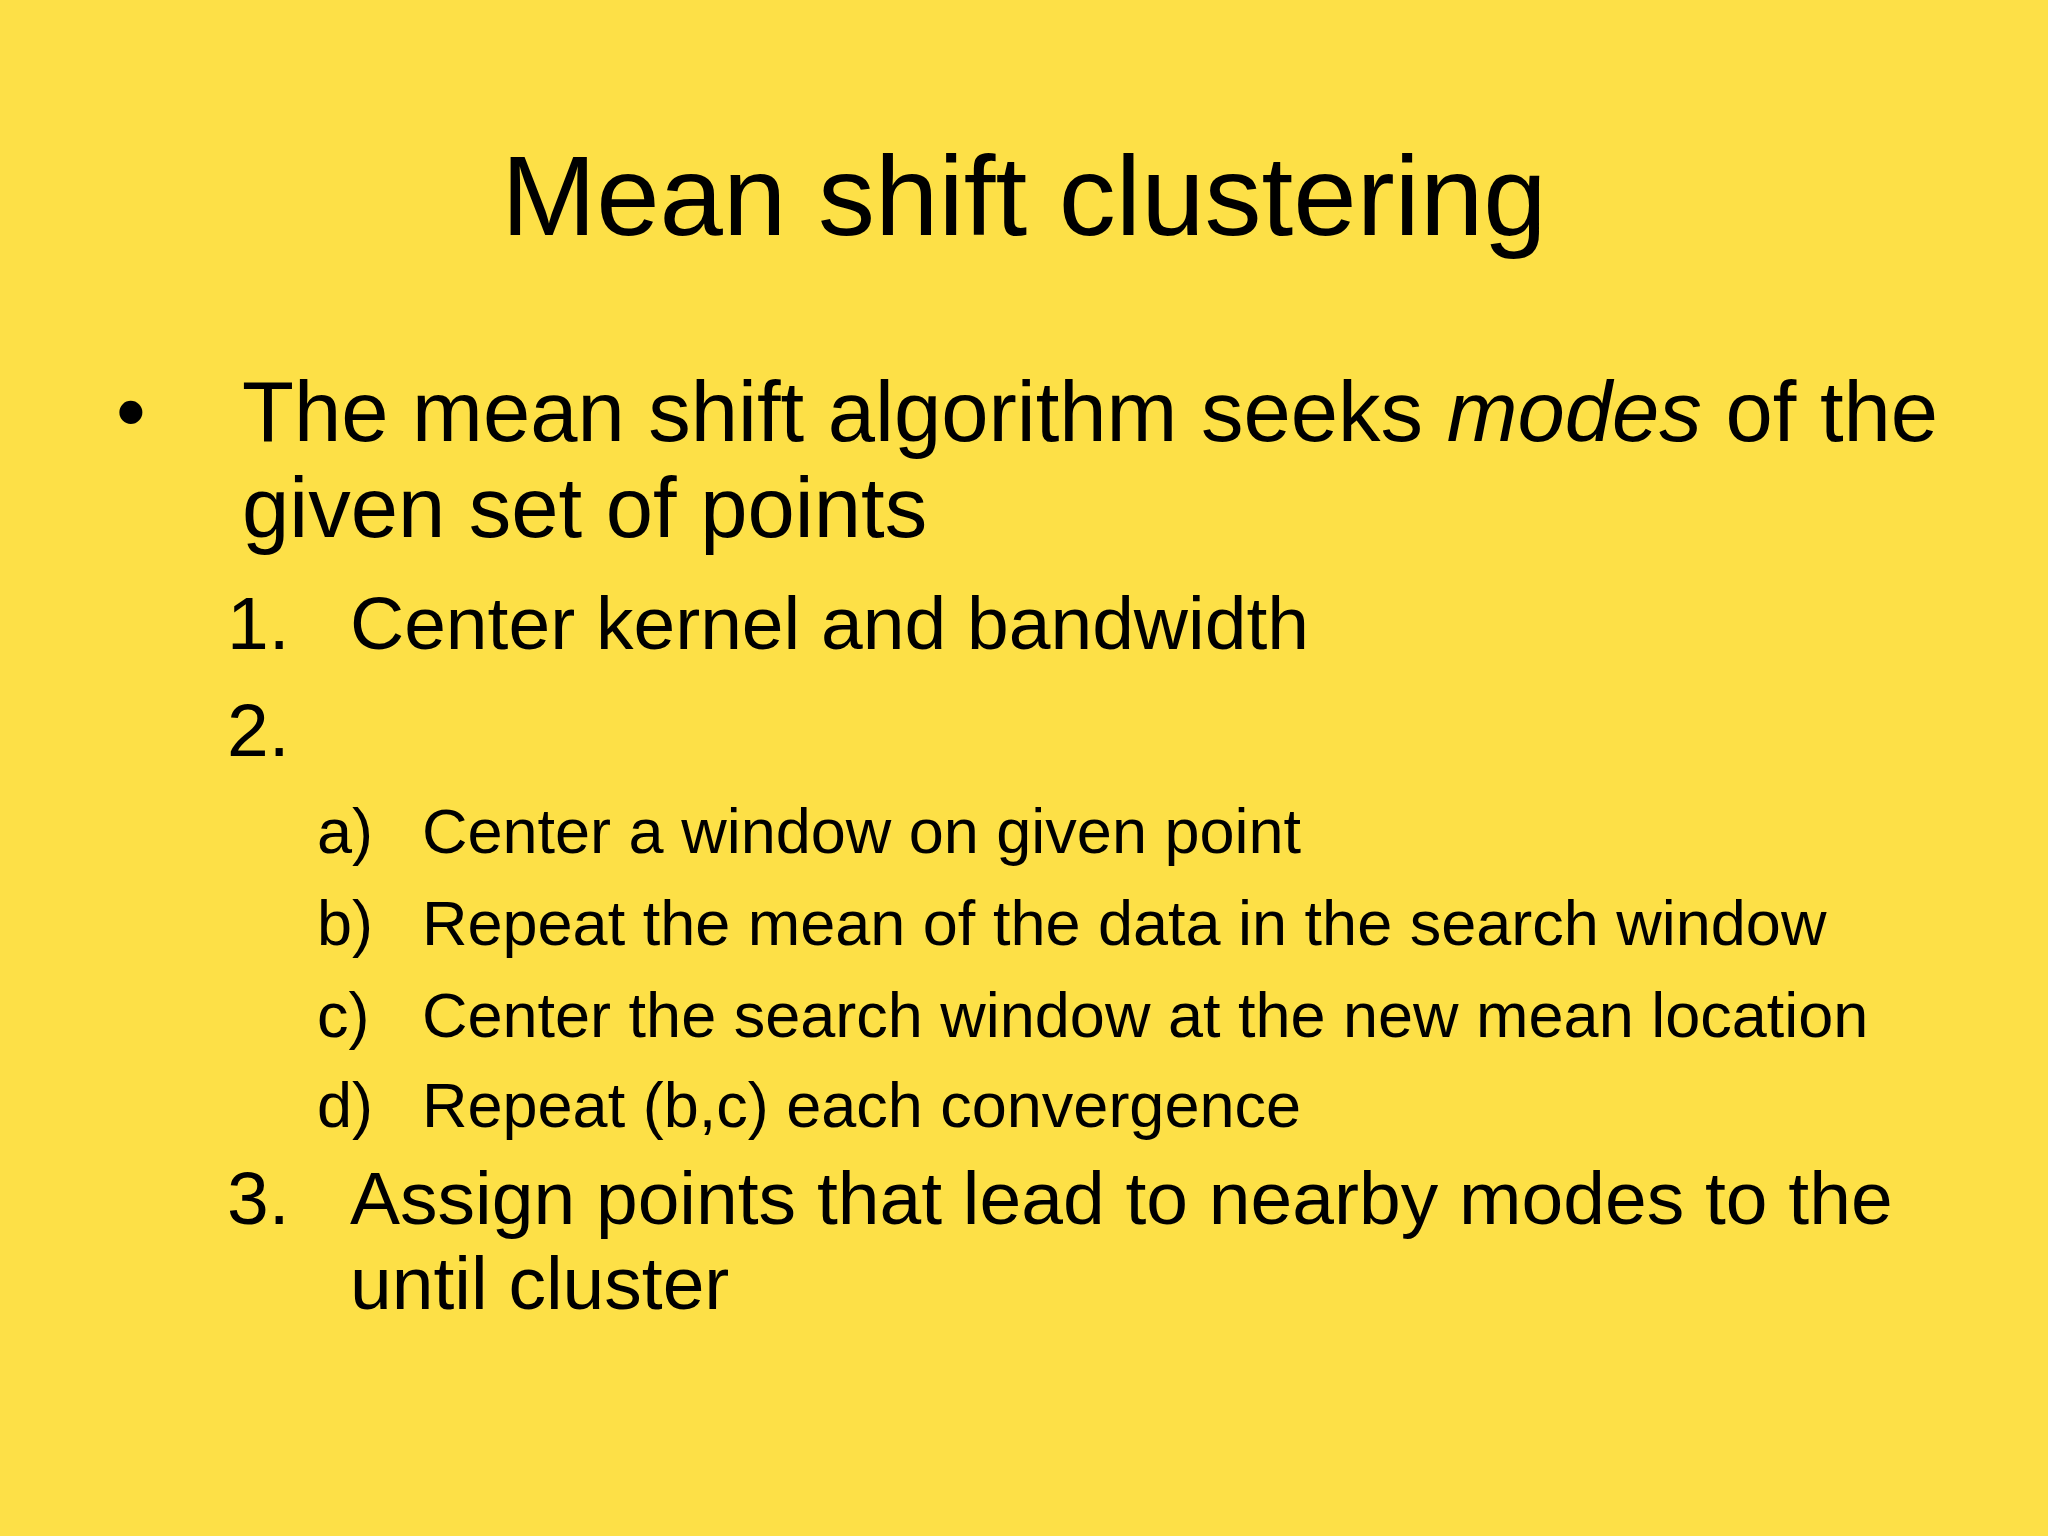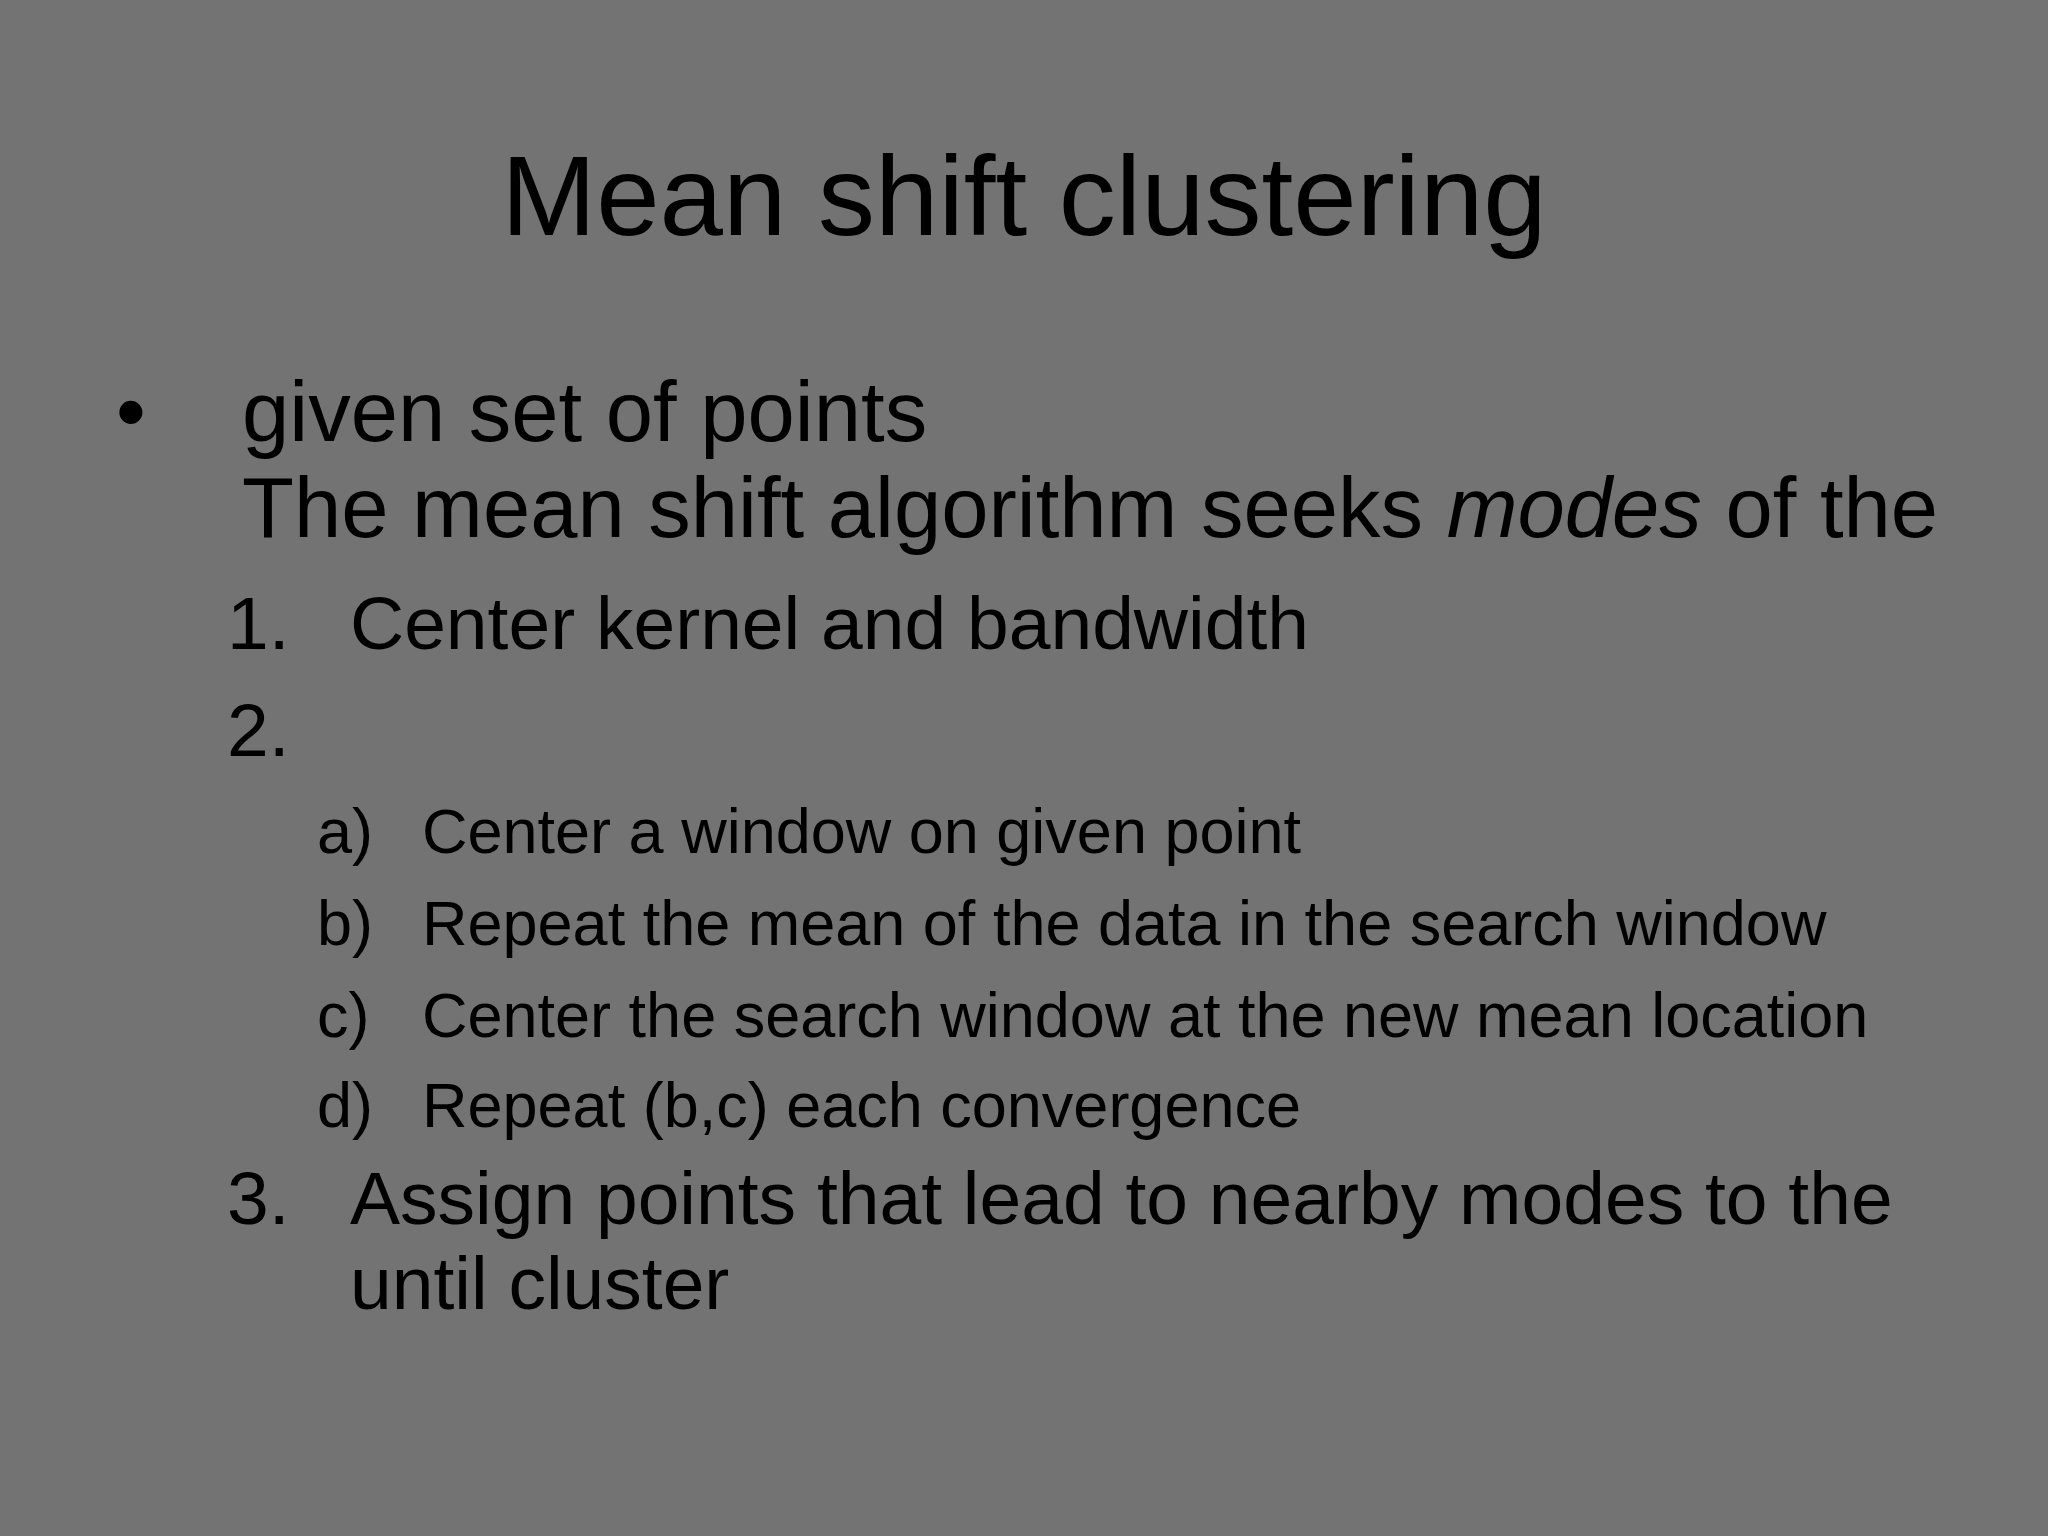"Mean shift clustering" .slide { background: #737373 -> #fde047 }
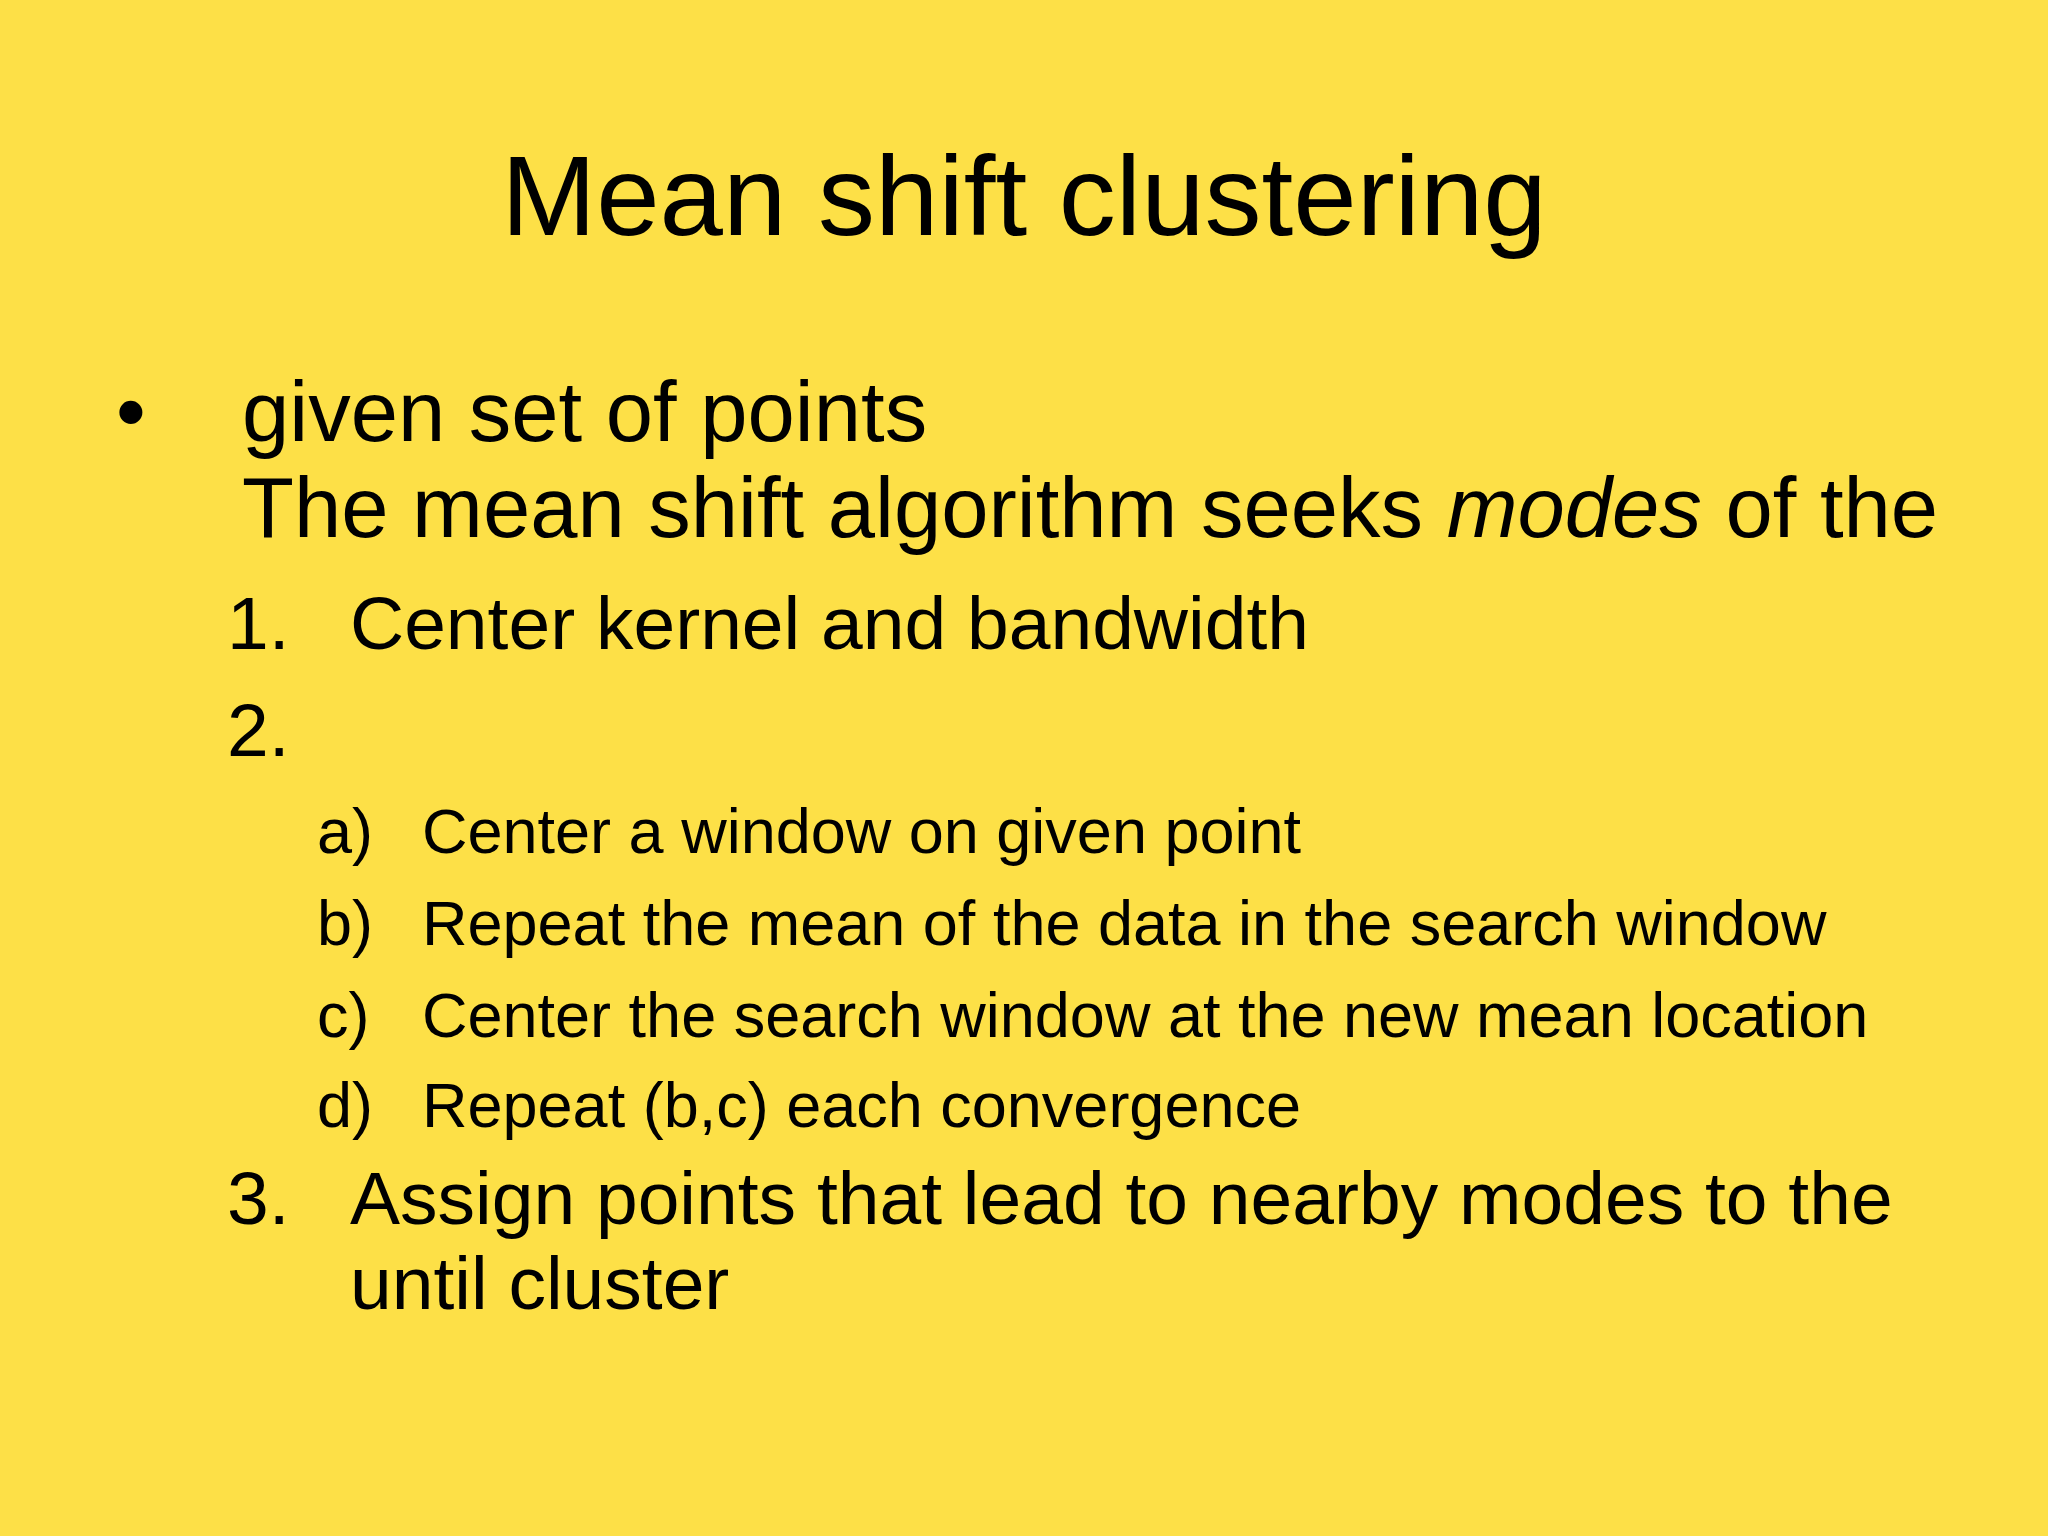"given set of points" div.line { order: before "The mean shift algorithm seeks" -> after "The mean shift algorithm seeks" }
